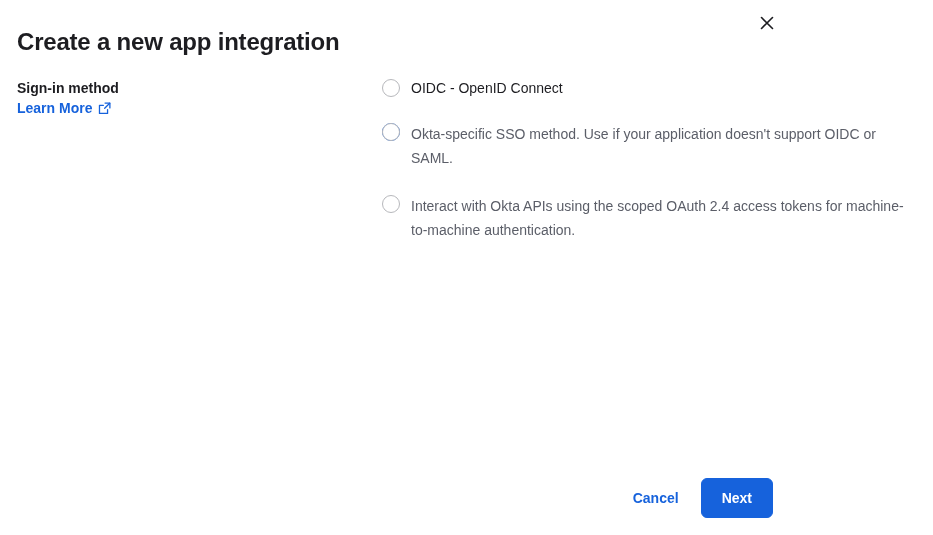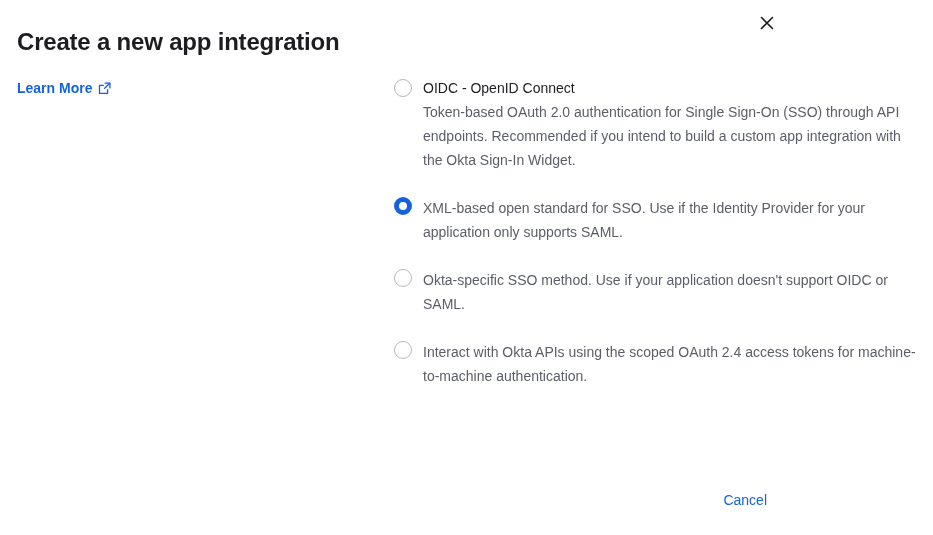"Sign-in method" p.field-label { html: none -> <p>Sign-in method</p> }
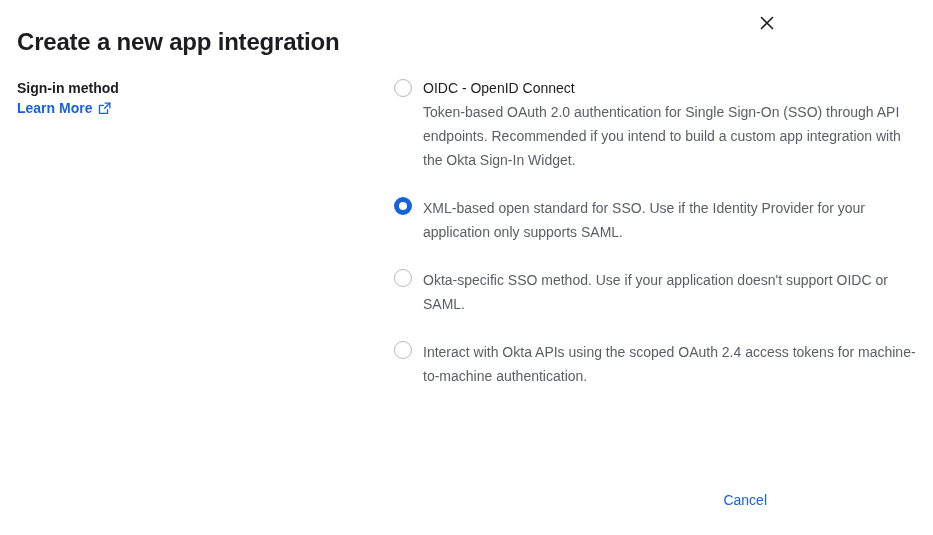"OIDC - OpenID Connect" .right-col { left: 394px -> 382px }
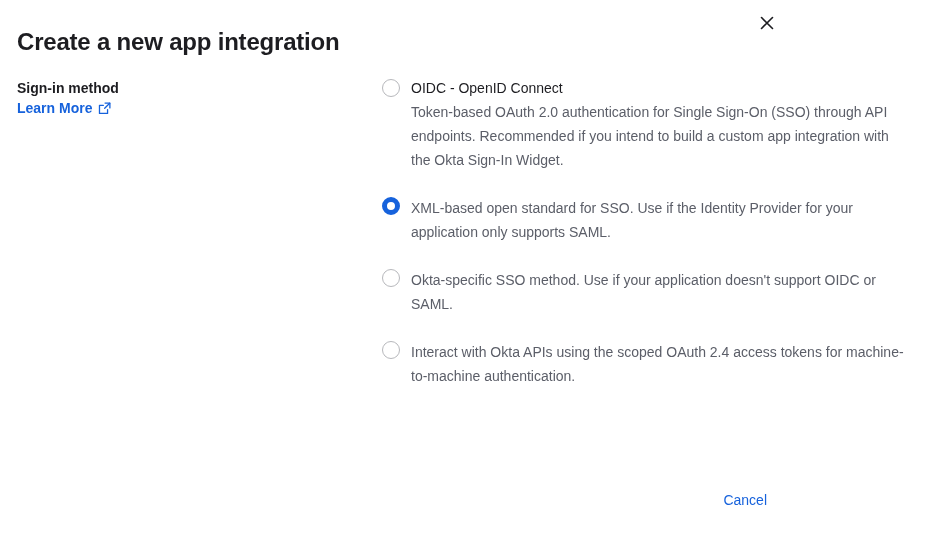"Token-based OAuth 2.0 authentication for" p.radio-desc { html: <p>Token-based OAuth 2.0 authentication for Single Sign-On (SSO) through API endpoints. Recommended if you intend to build a custom app integration with the Okta Sign-In Widget.</p> -> none }
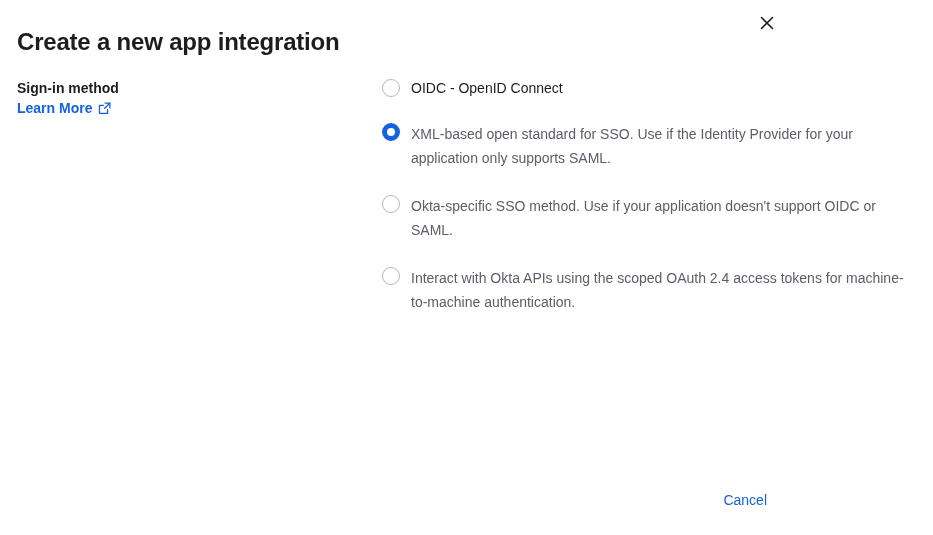"XML-based open standard for SSO." p.radio-desc { html: <p>XML-based open standard for SSO. Use if the Identity Provider for your application only supports SAML.</p> -> none }
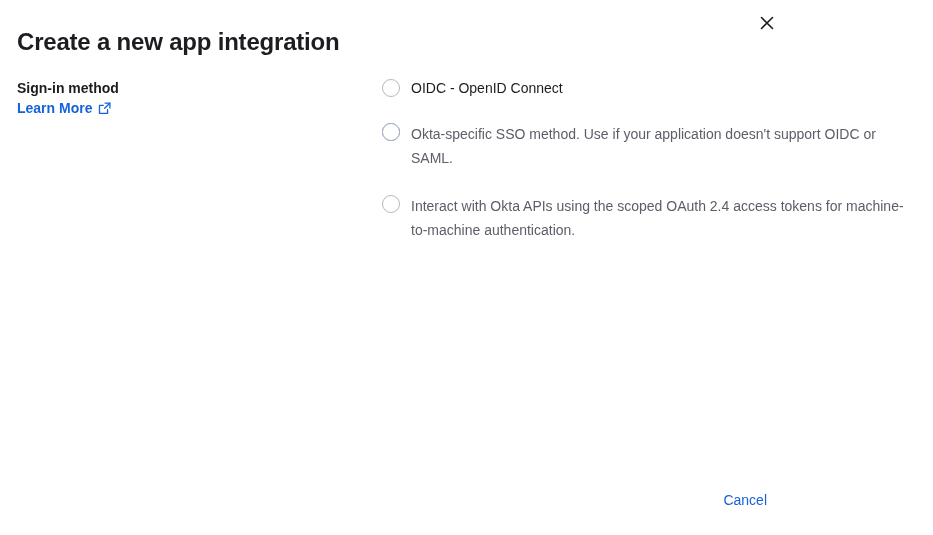"Cancel" .btn { font-weight: 400 -> 700 }
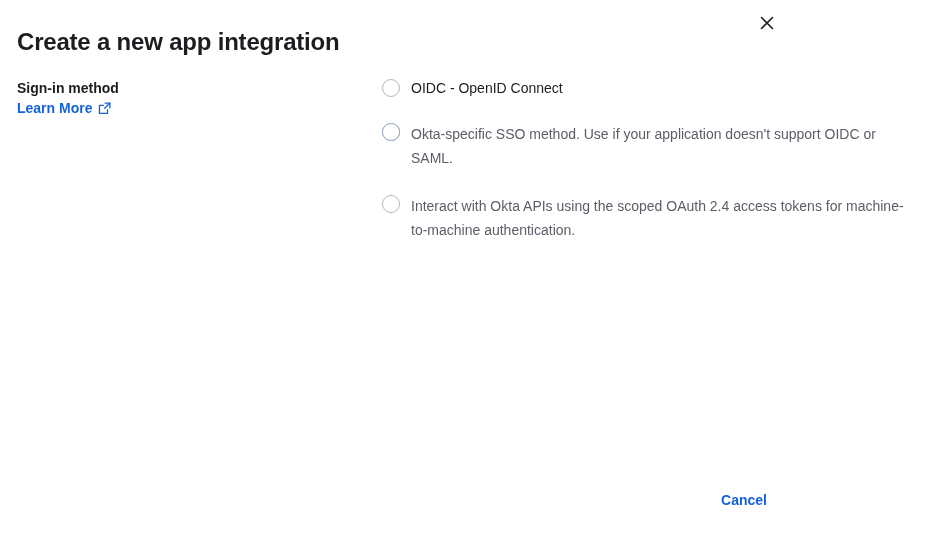"Next" button.btn { html: none -> <button>Next</button> }
